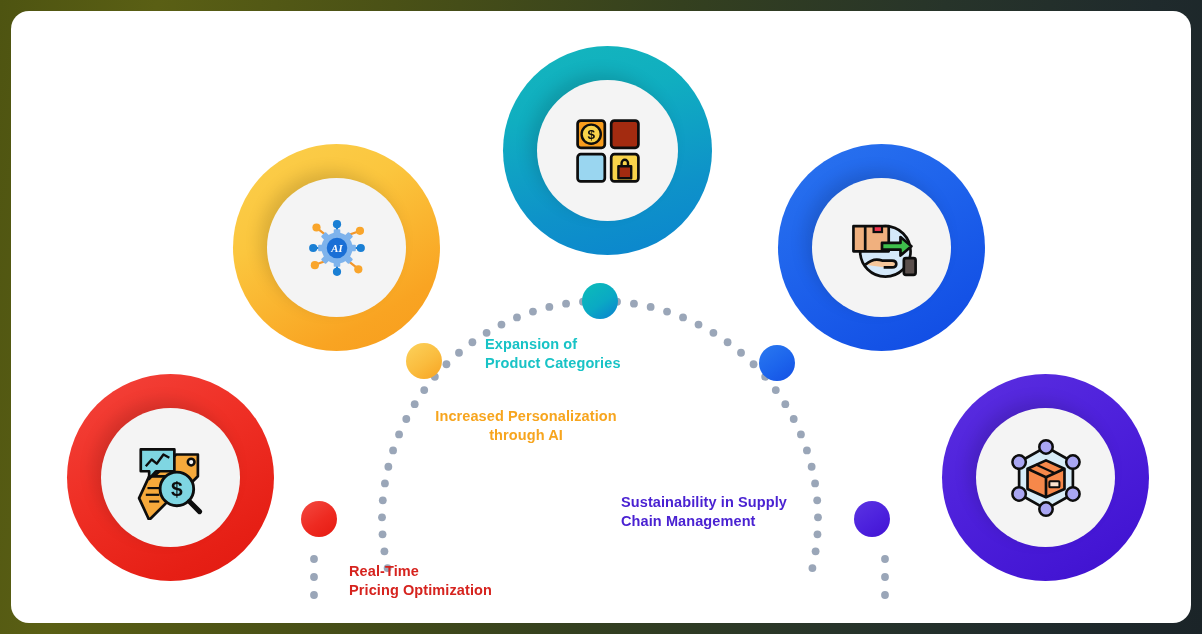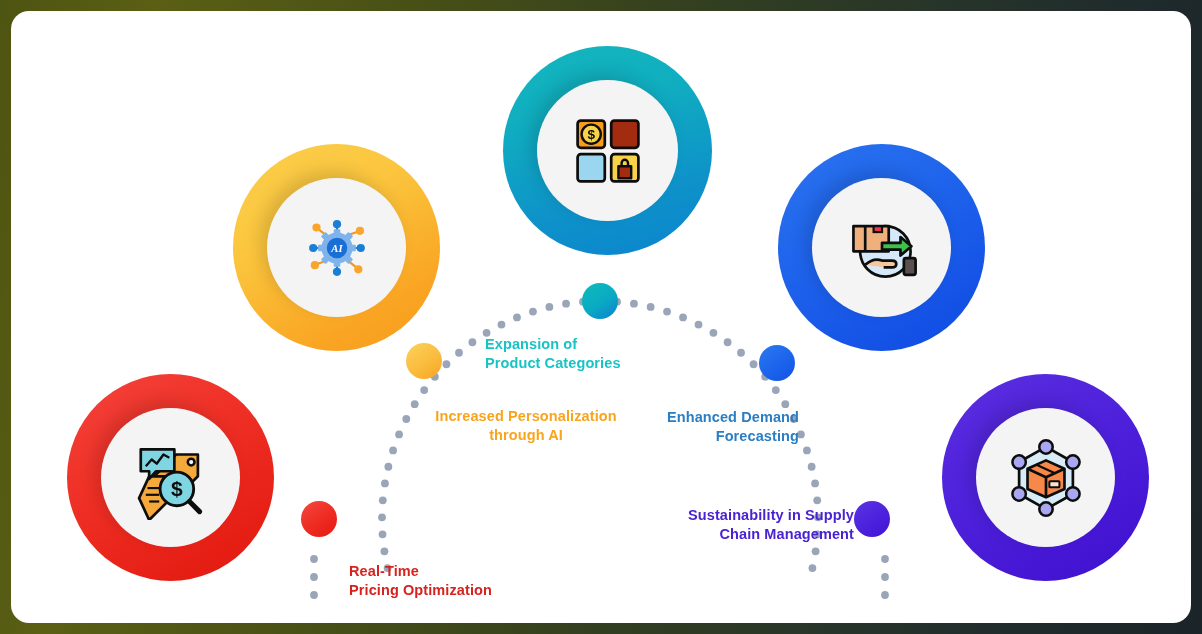"Enhanced Demand" div.label { html: <div>Enhanced Demand Forecasting</div> -> none }
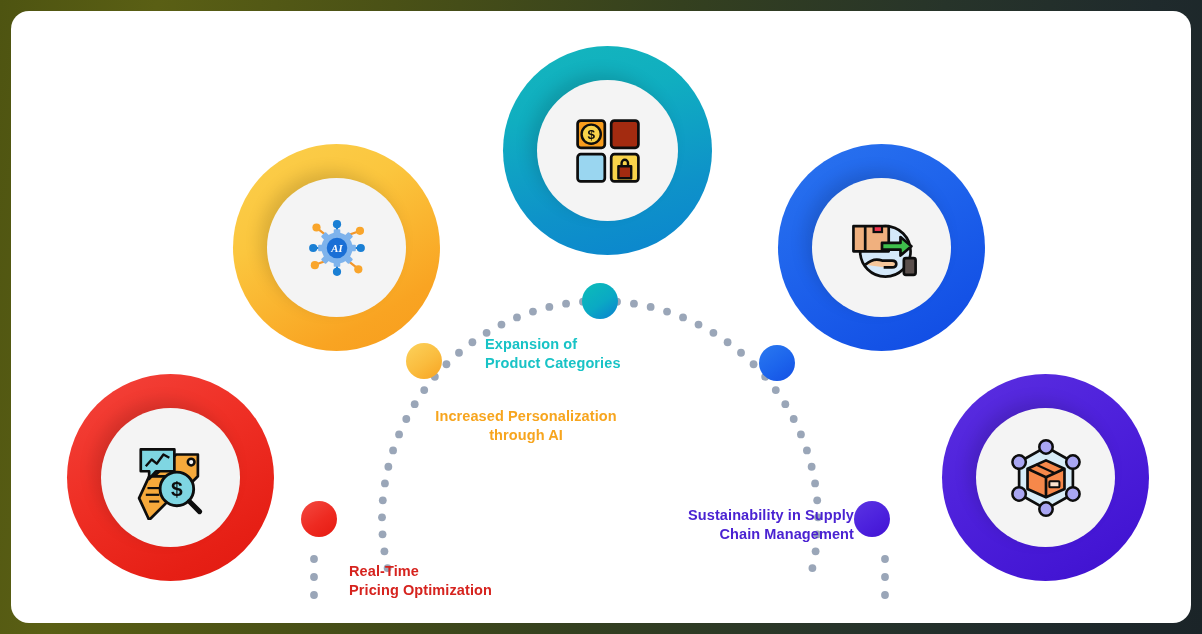"Sustainability in Supply" #lab-purple { text-align: right -> none; top: 495px -> 482px }
